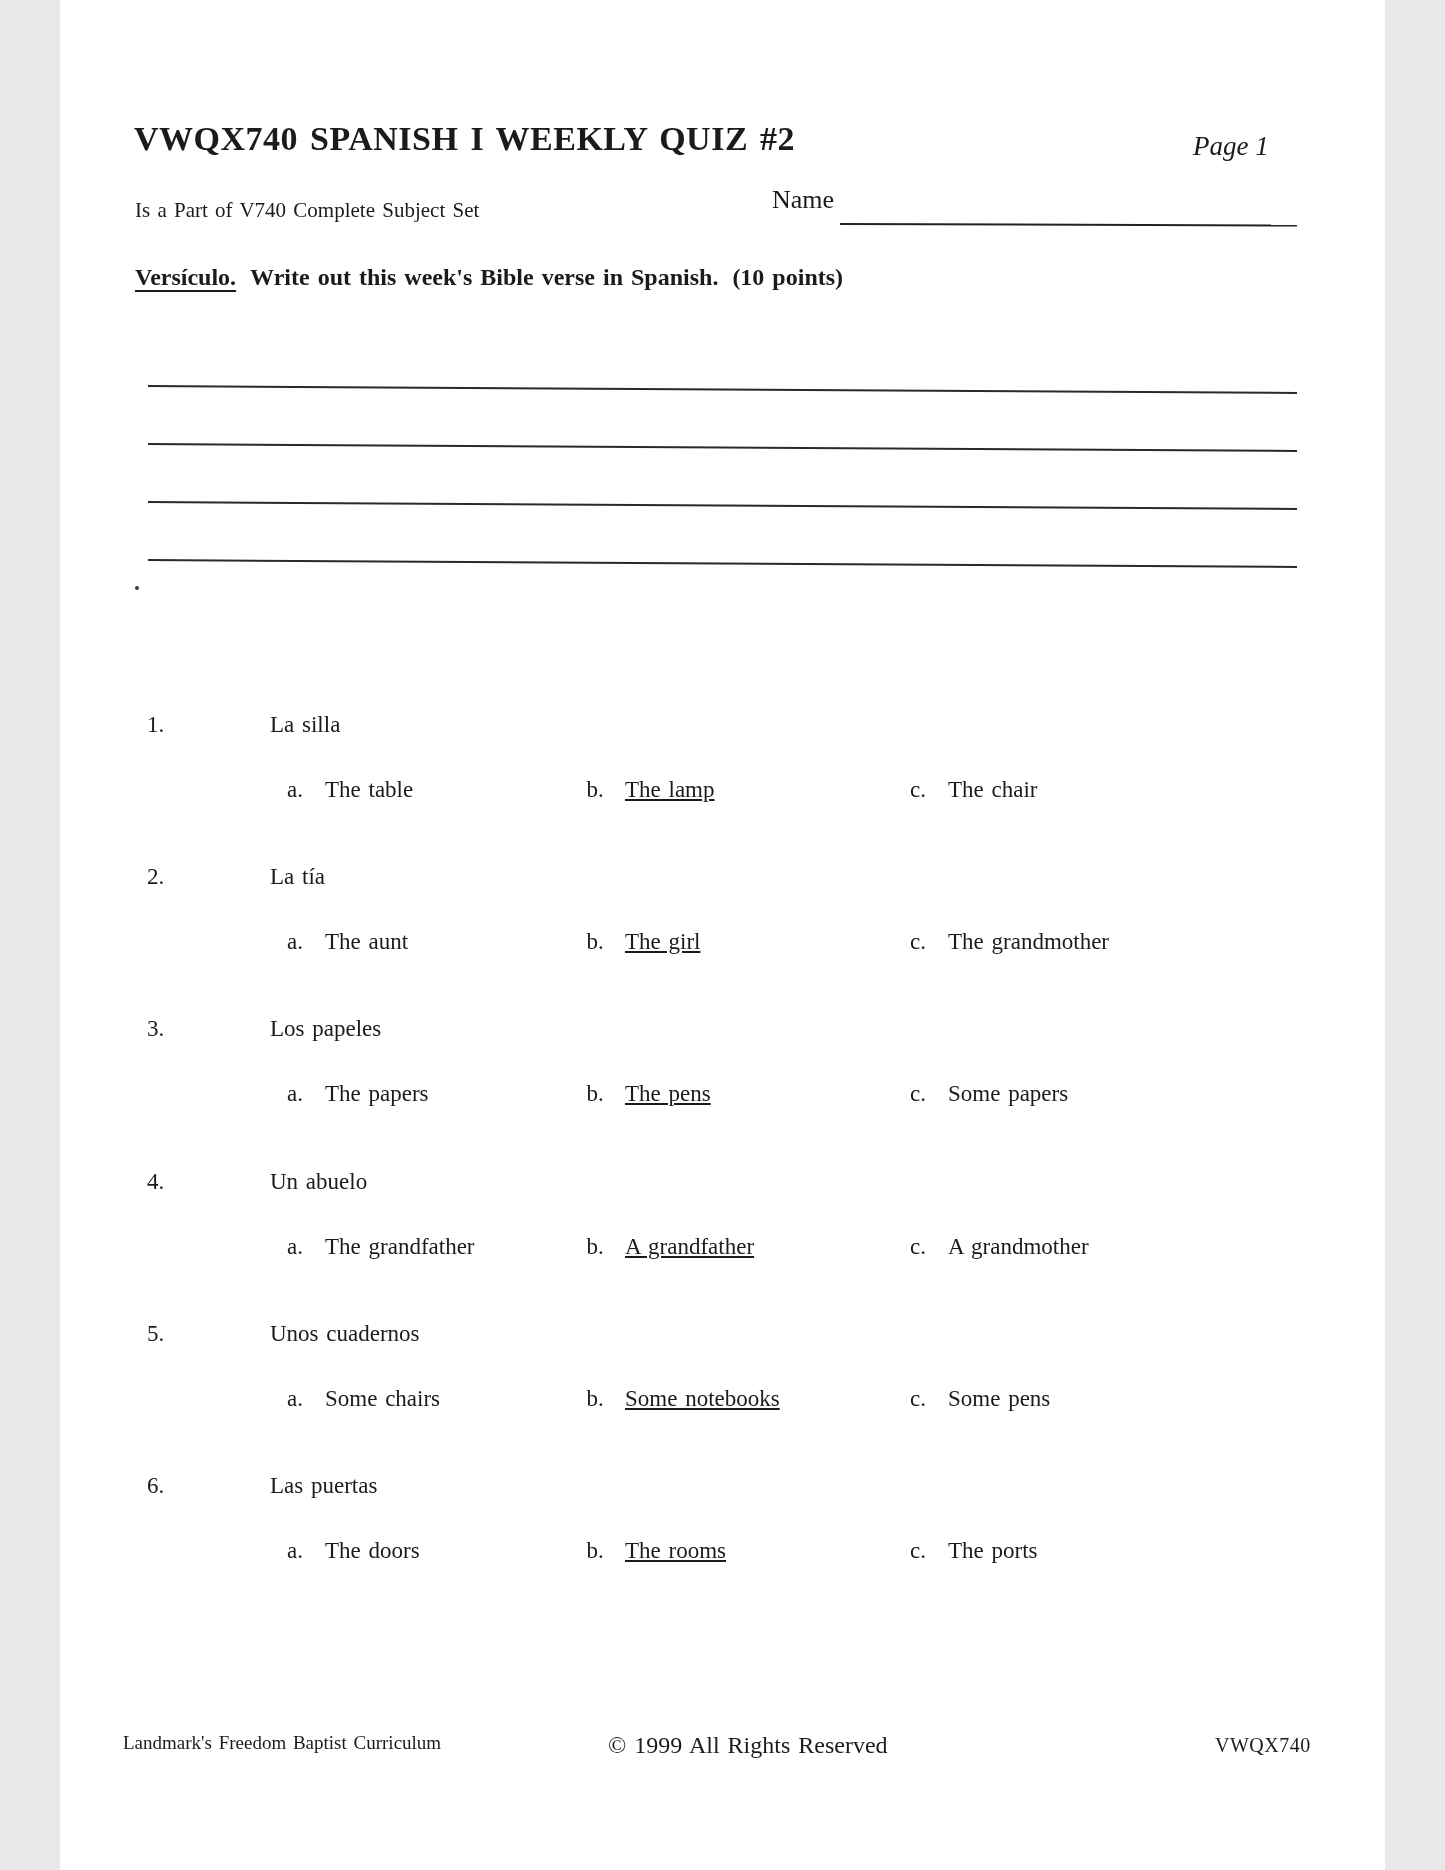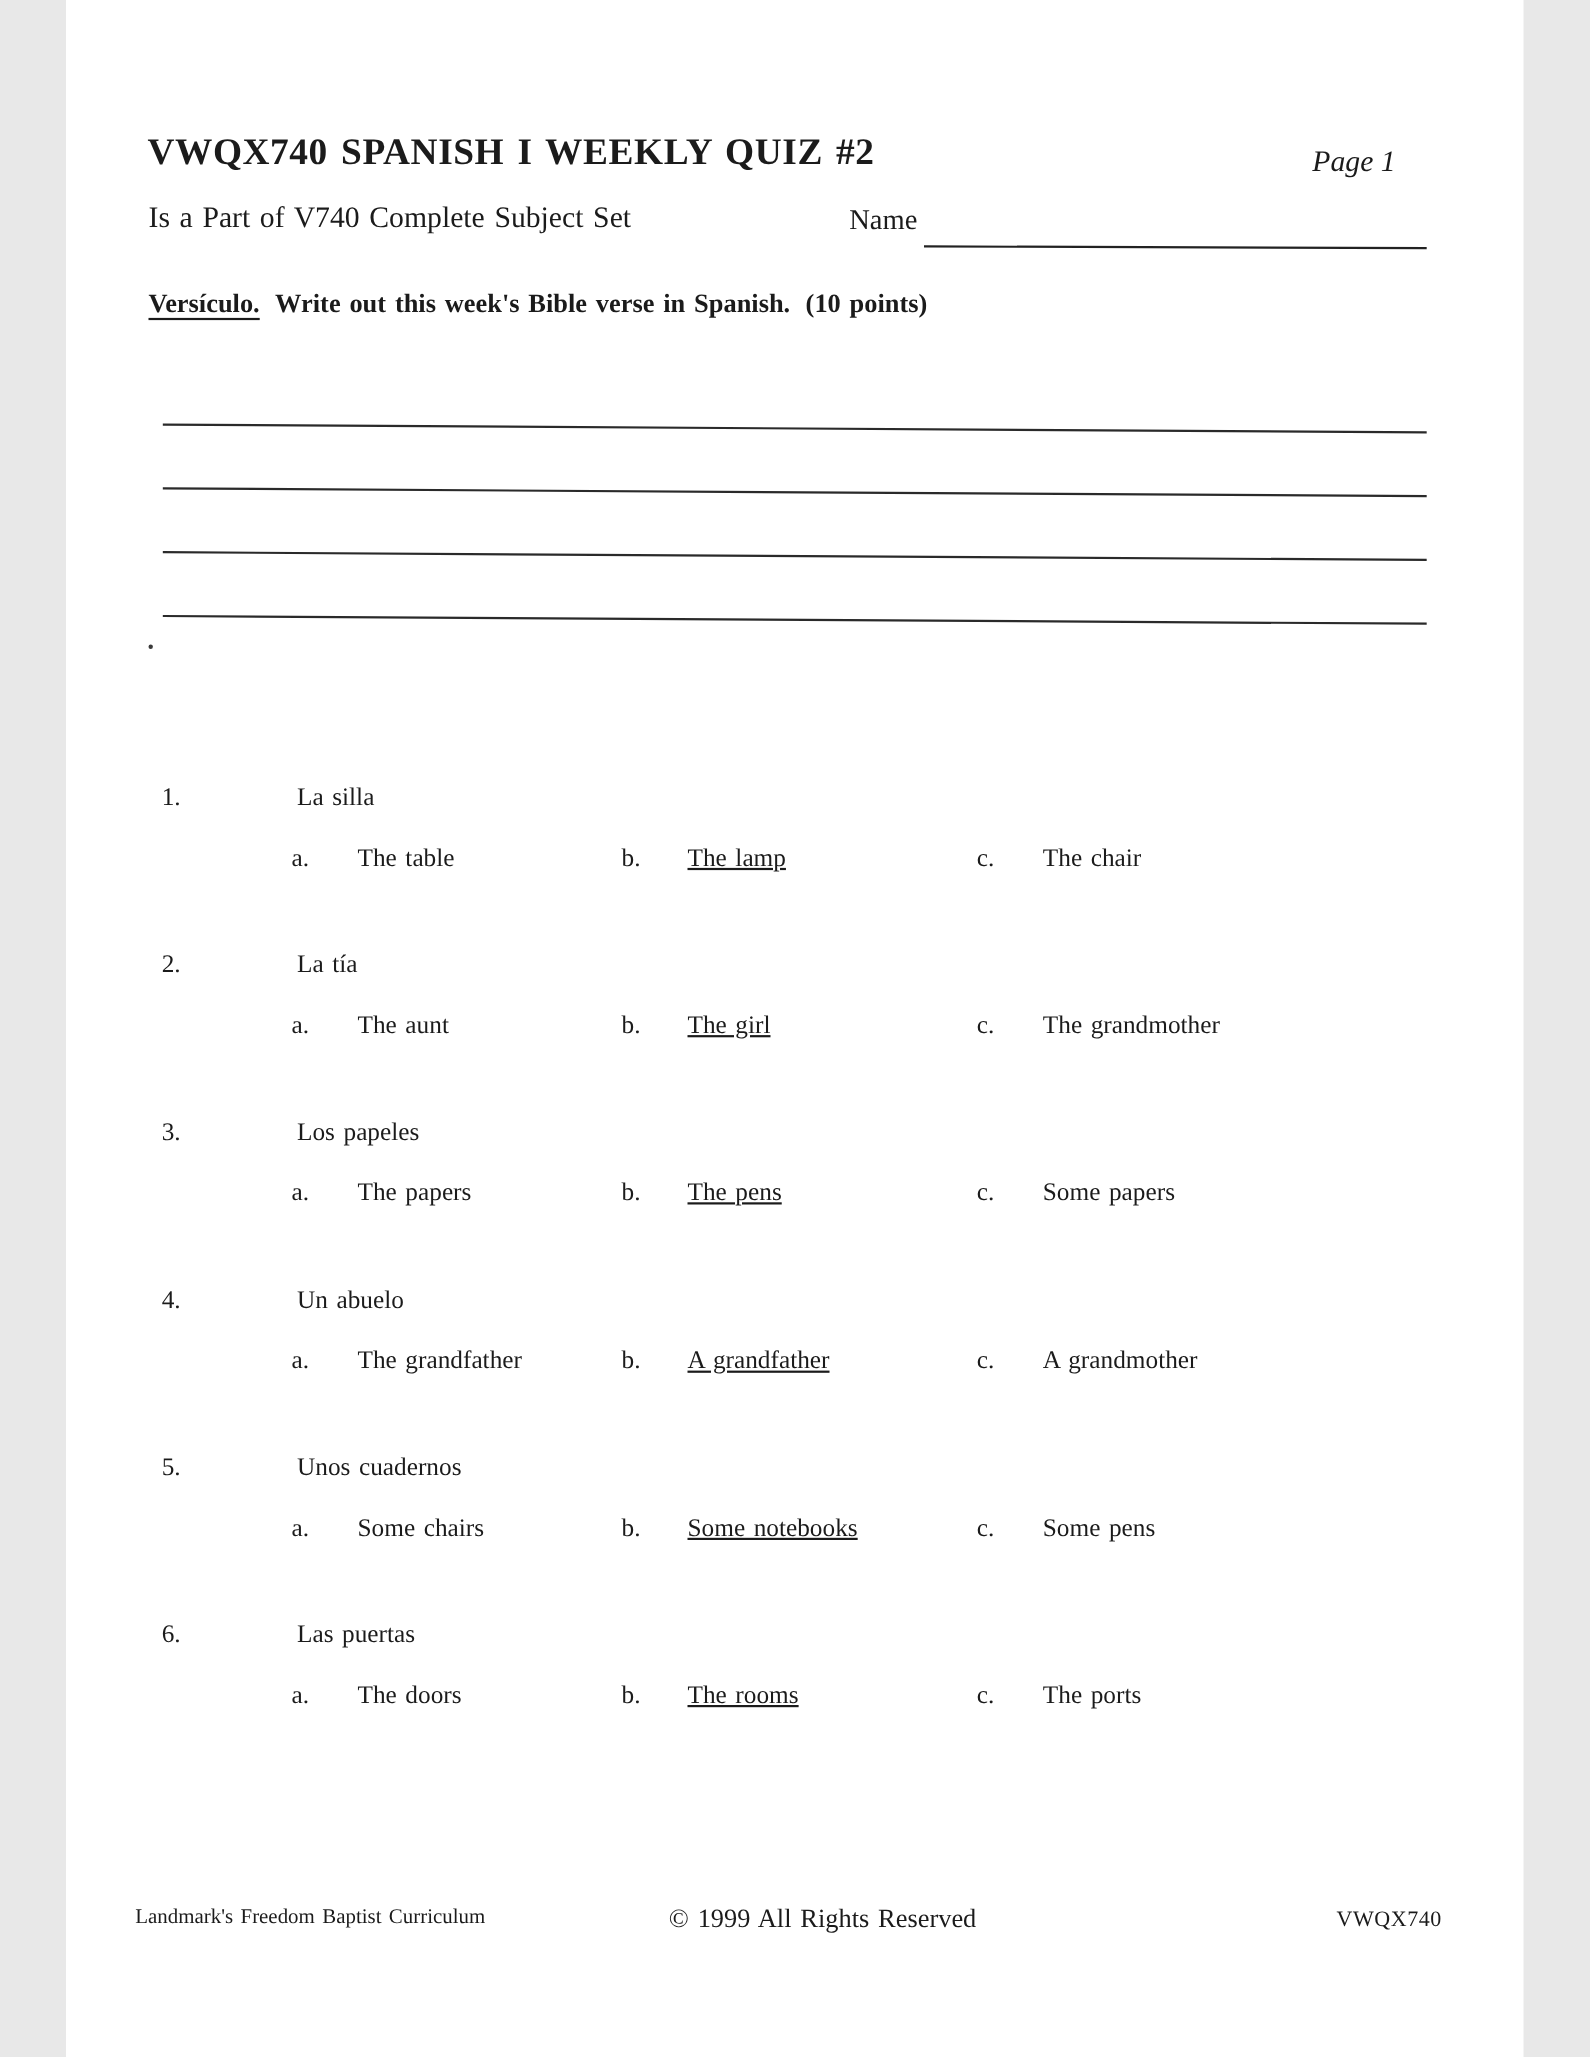"Is a Part of V740" .subtitle { font-size: 27px -> 21px; top: 182px -> 198px }
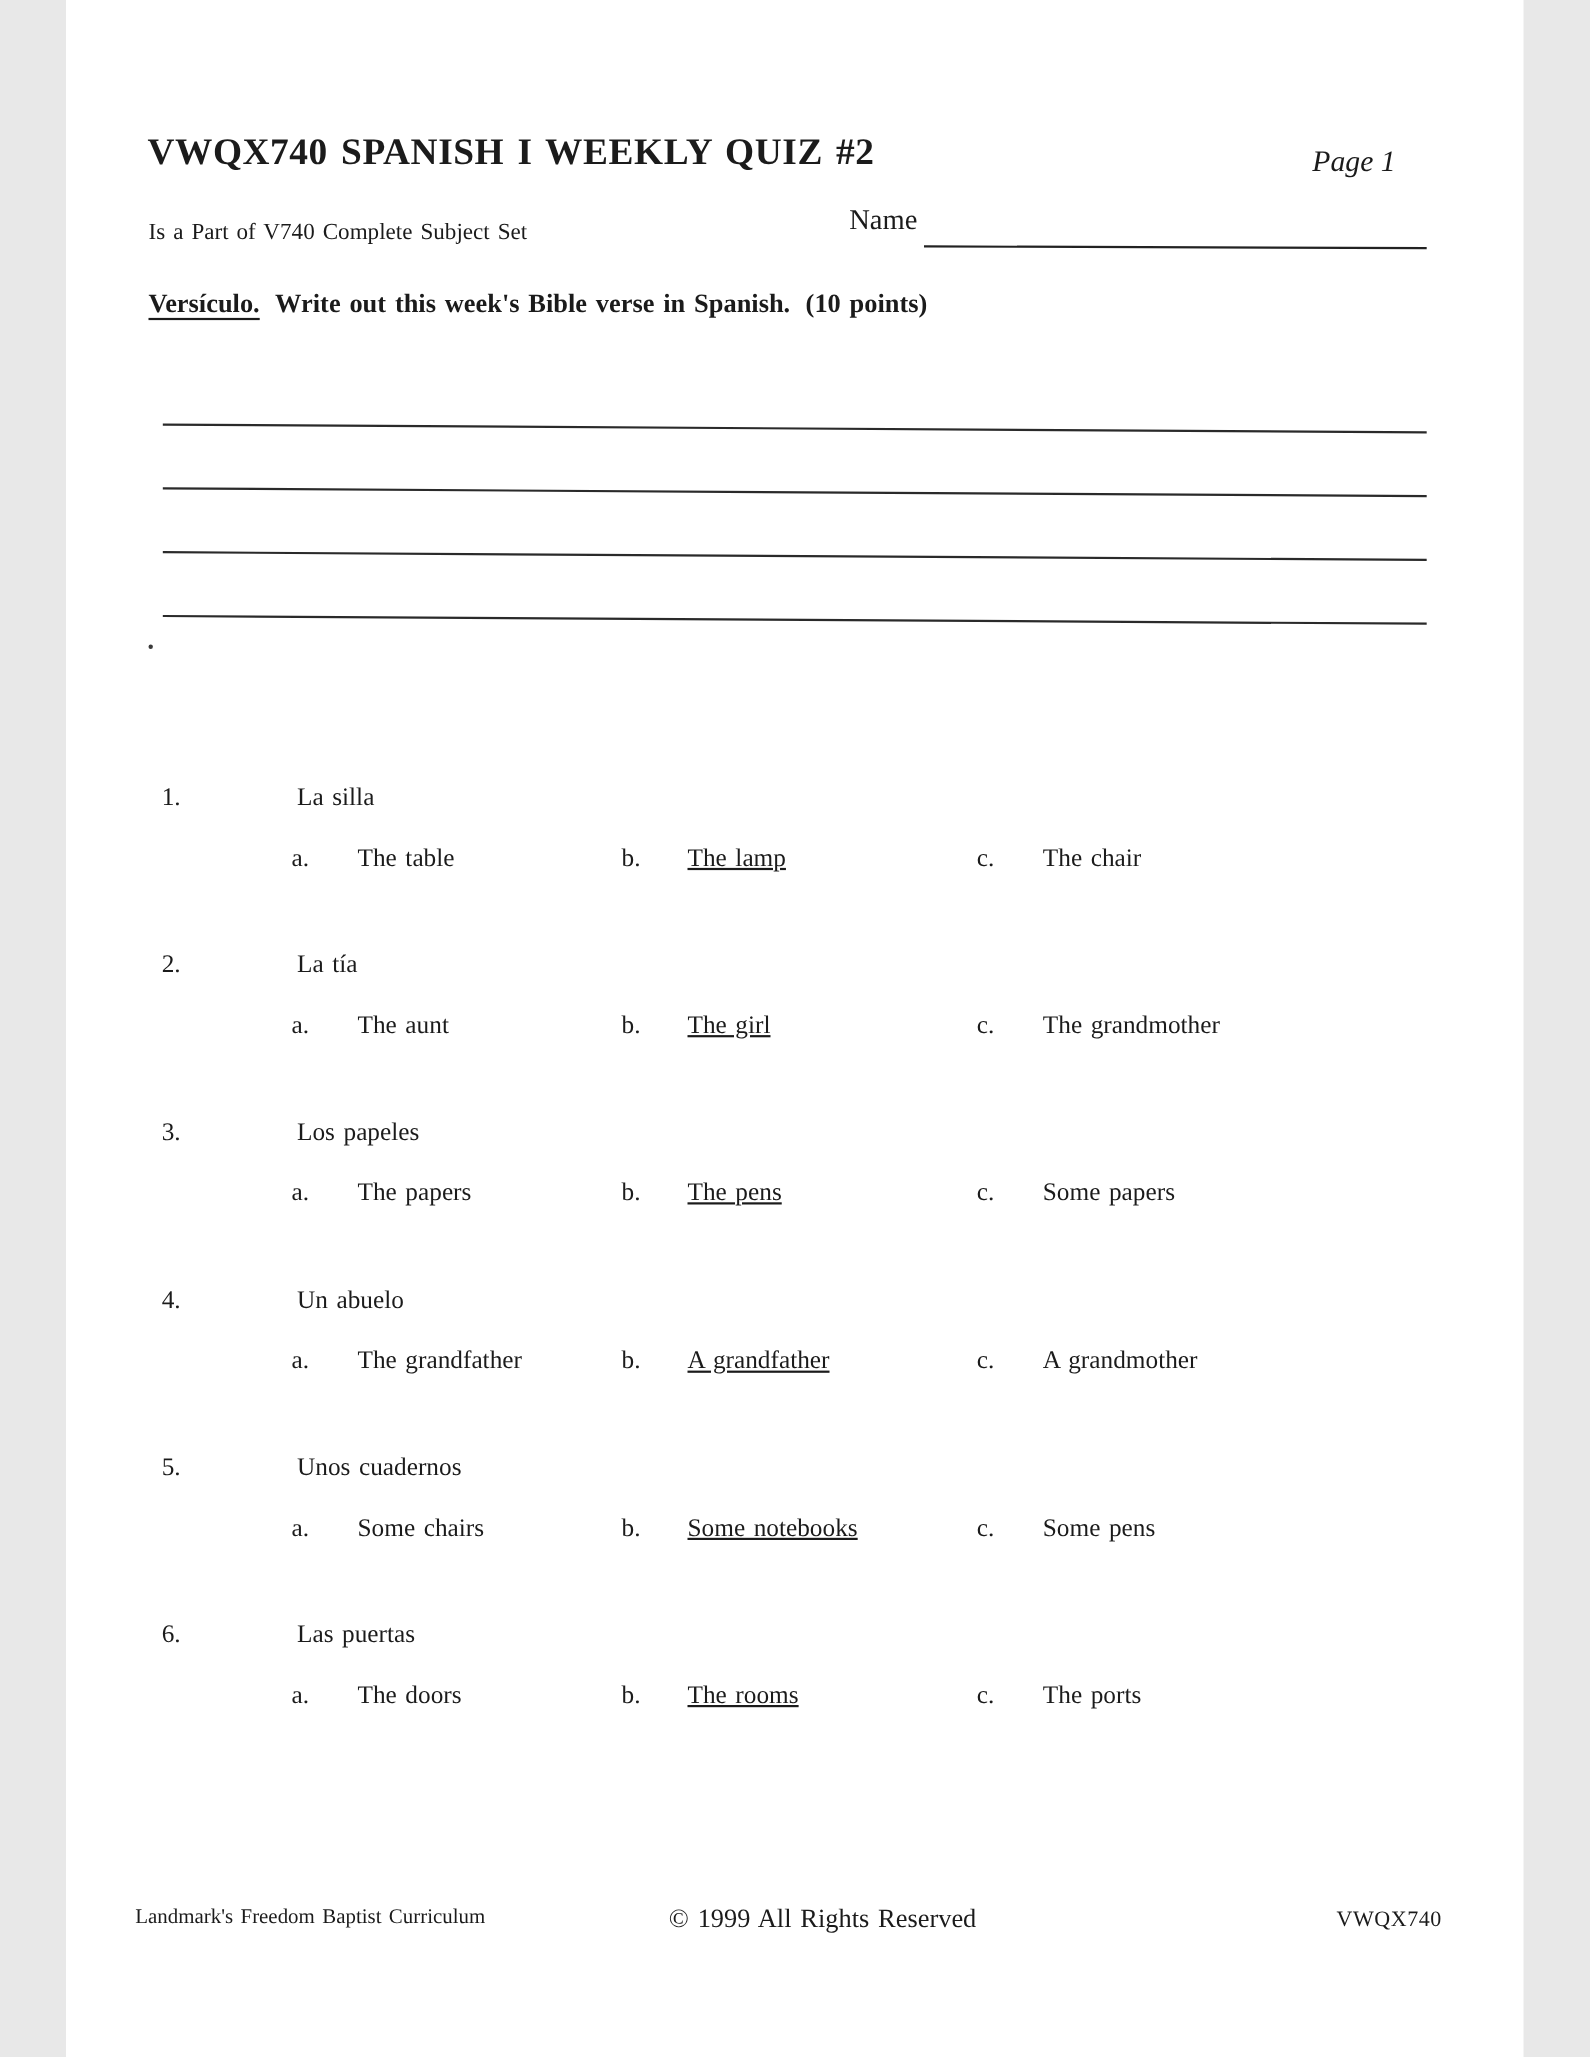"a. The table" .opt { text-align: none -> center; top: 55px -> 65px }
